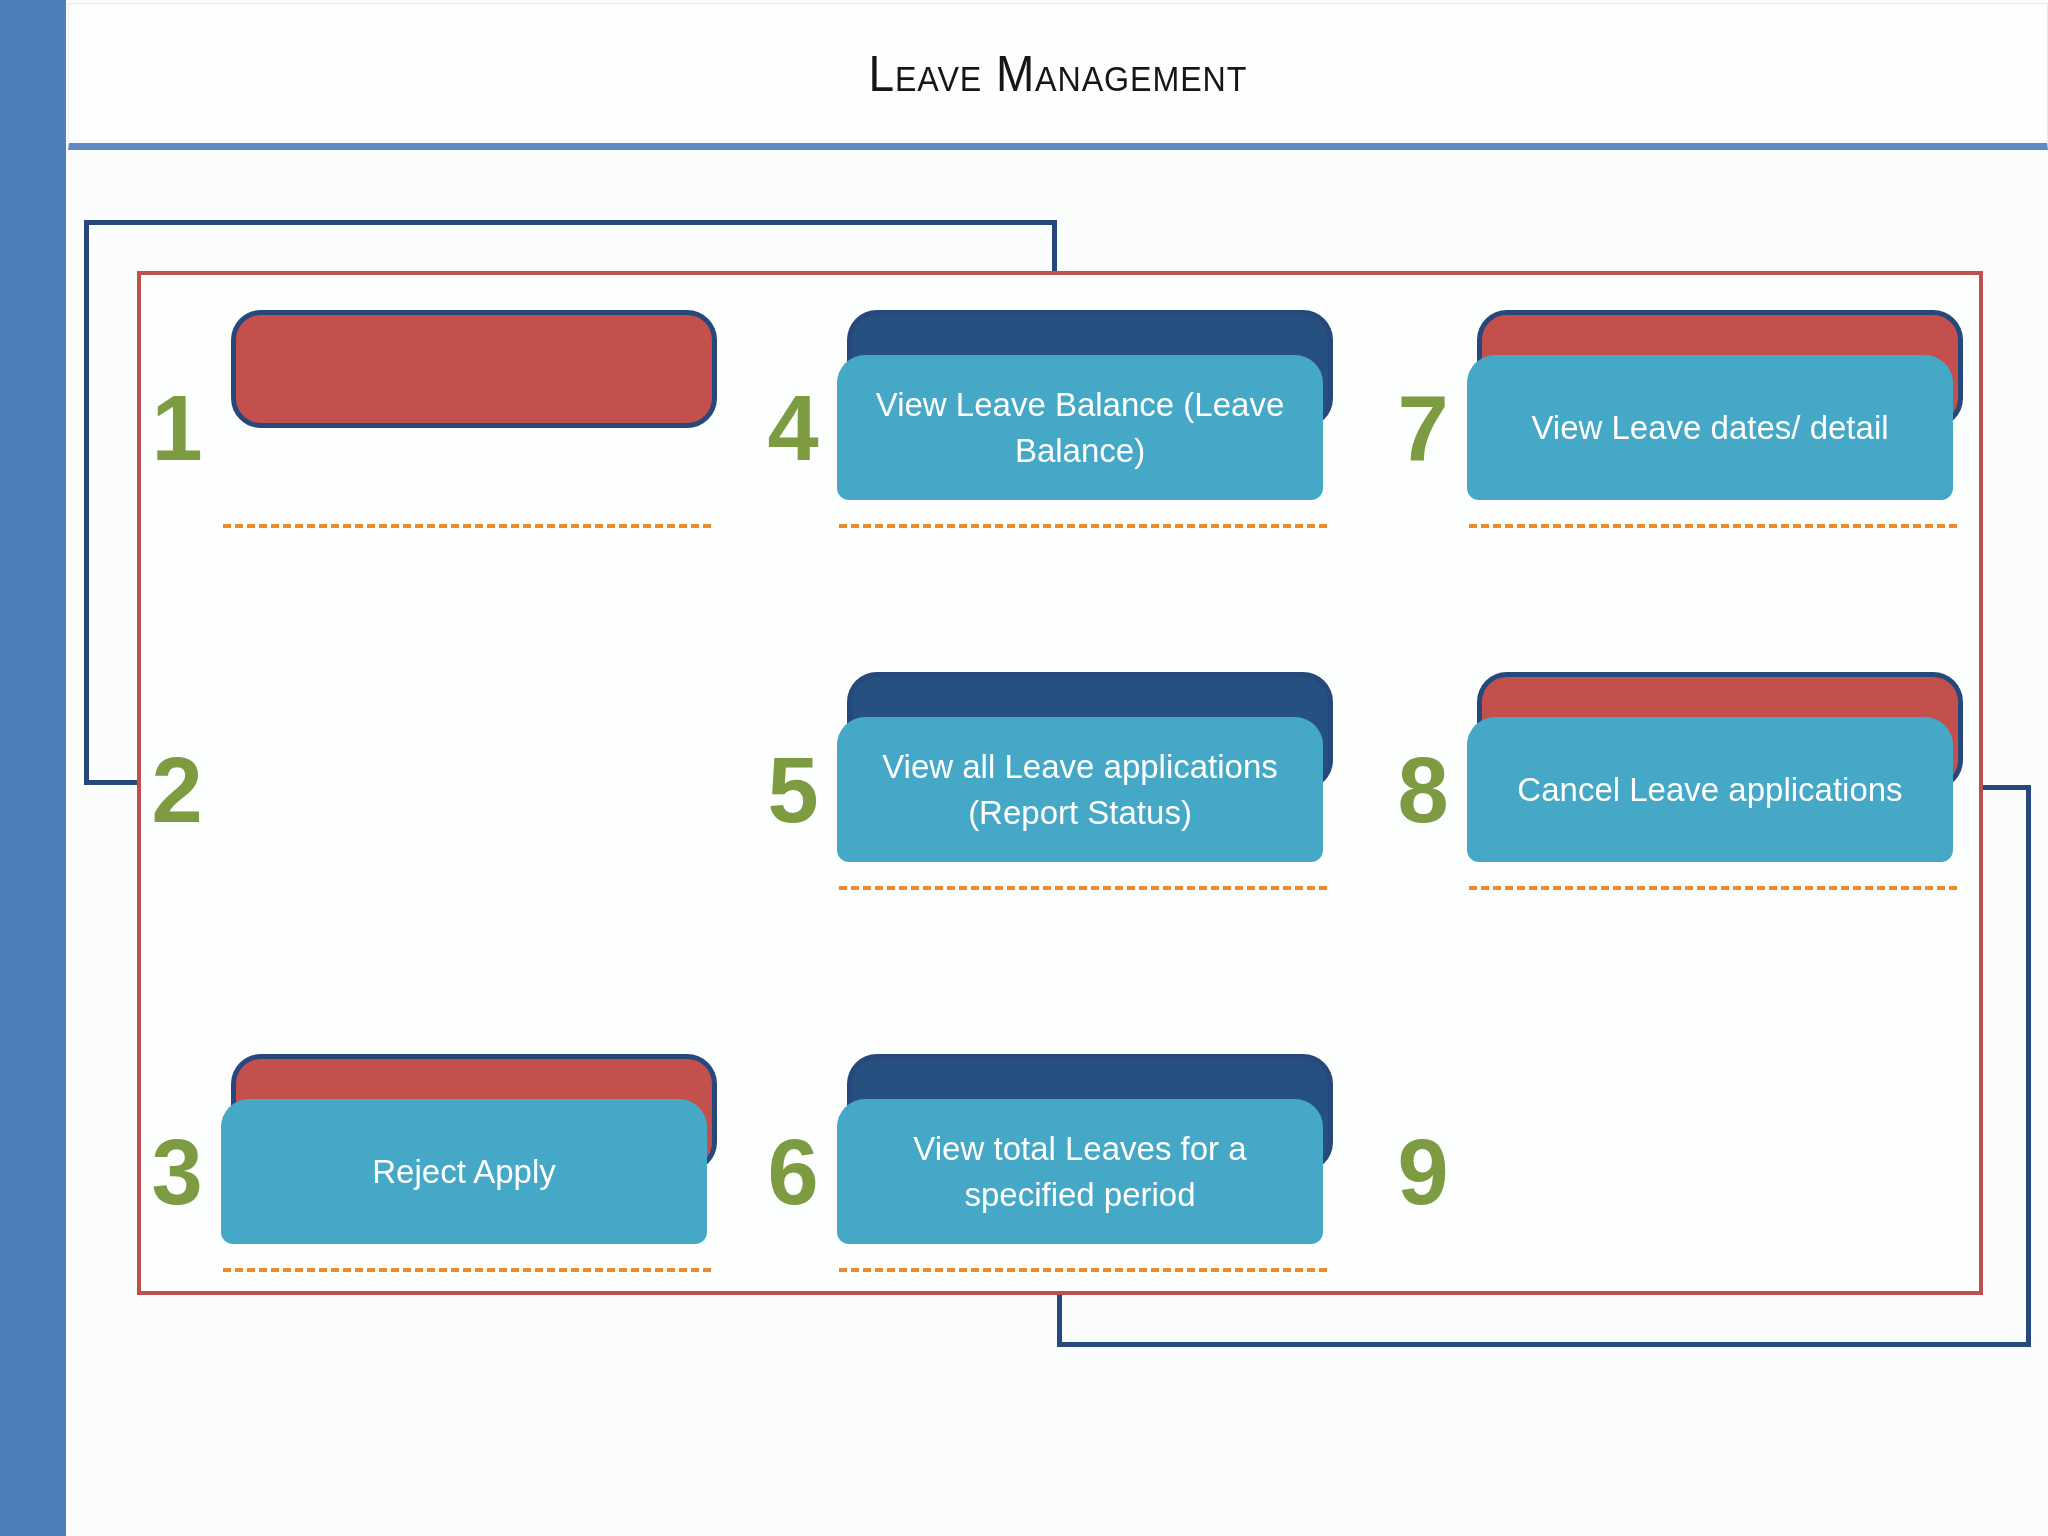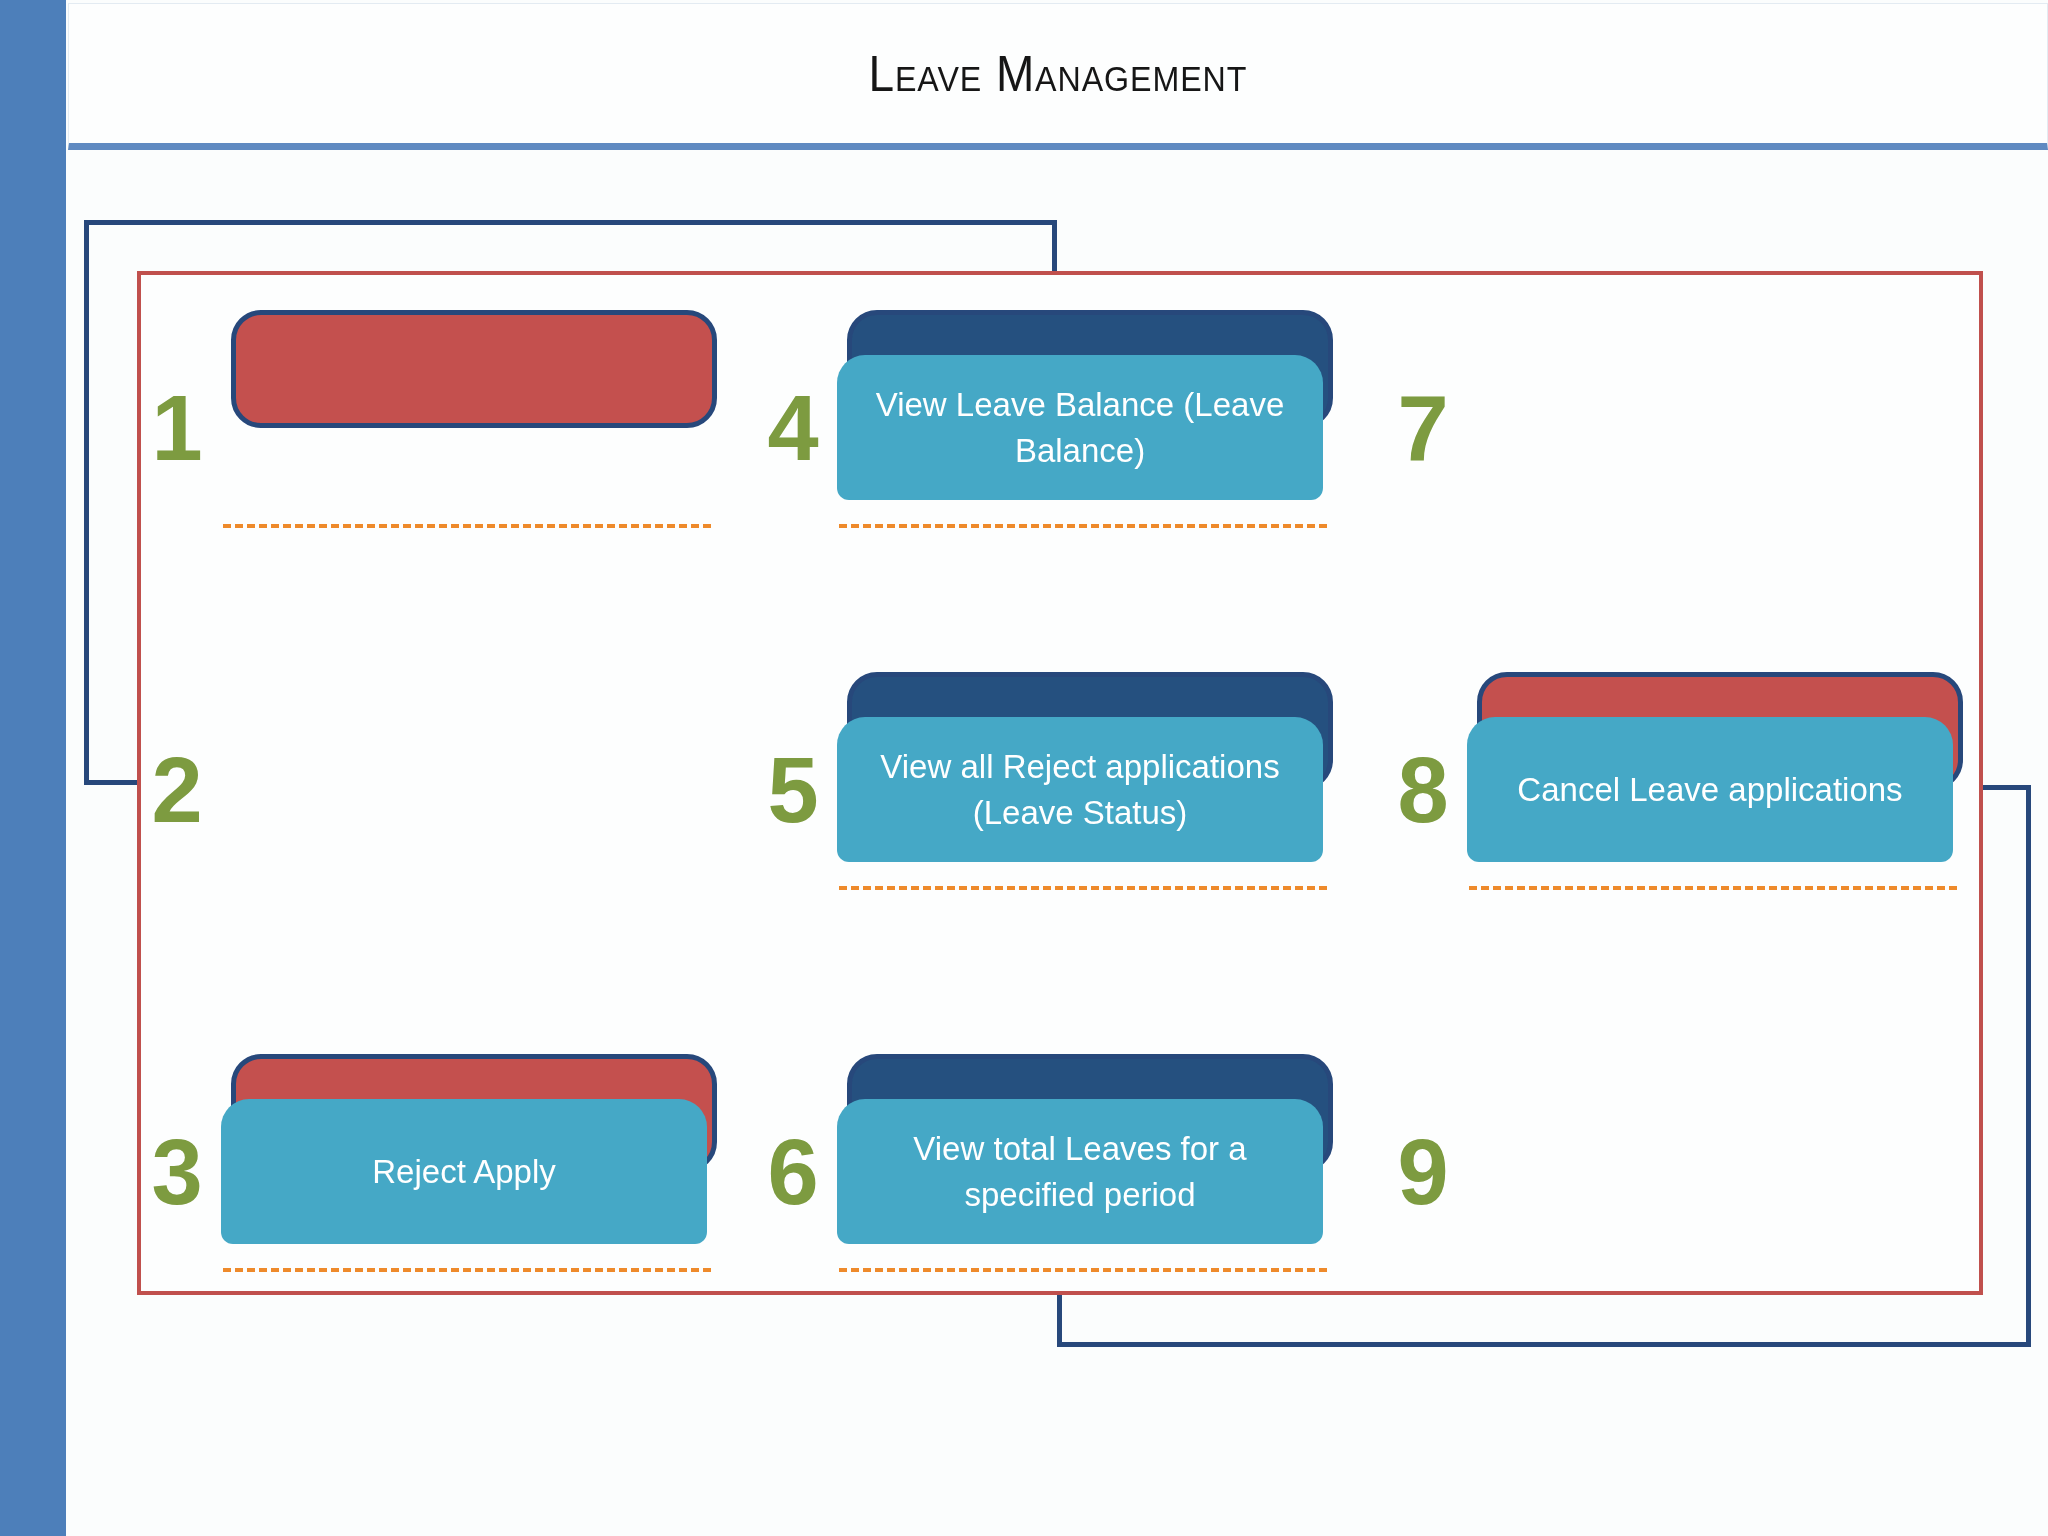"View Leave dates/ detail" div.card-wrap { html: none -> <div> <div></div> <div> <span>View Leave dates/ detail</span> </div> <div></div> </div> }
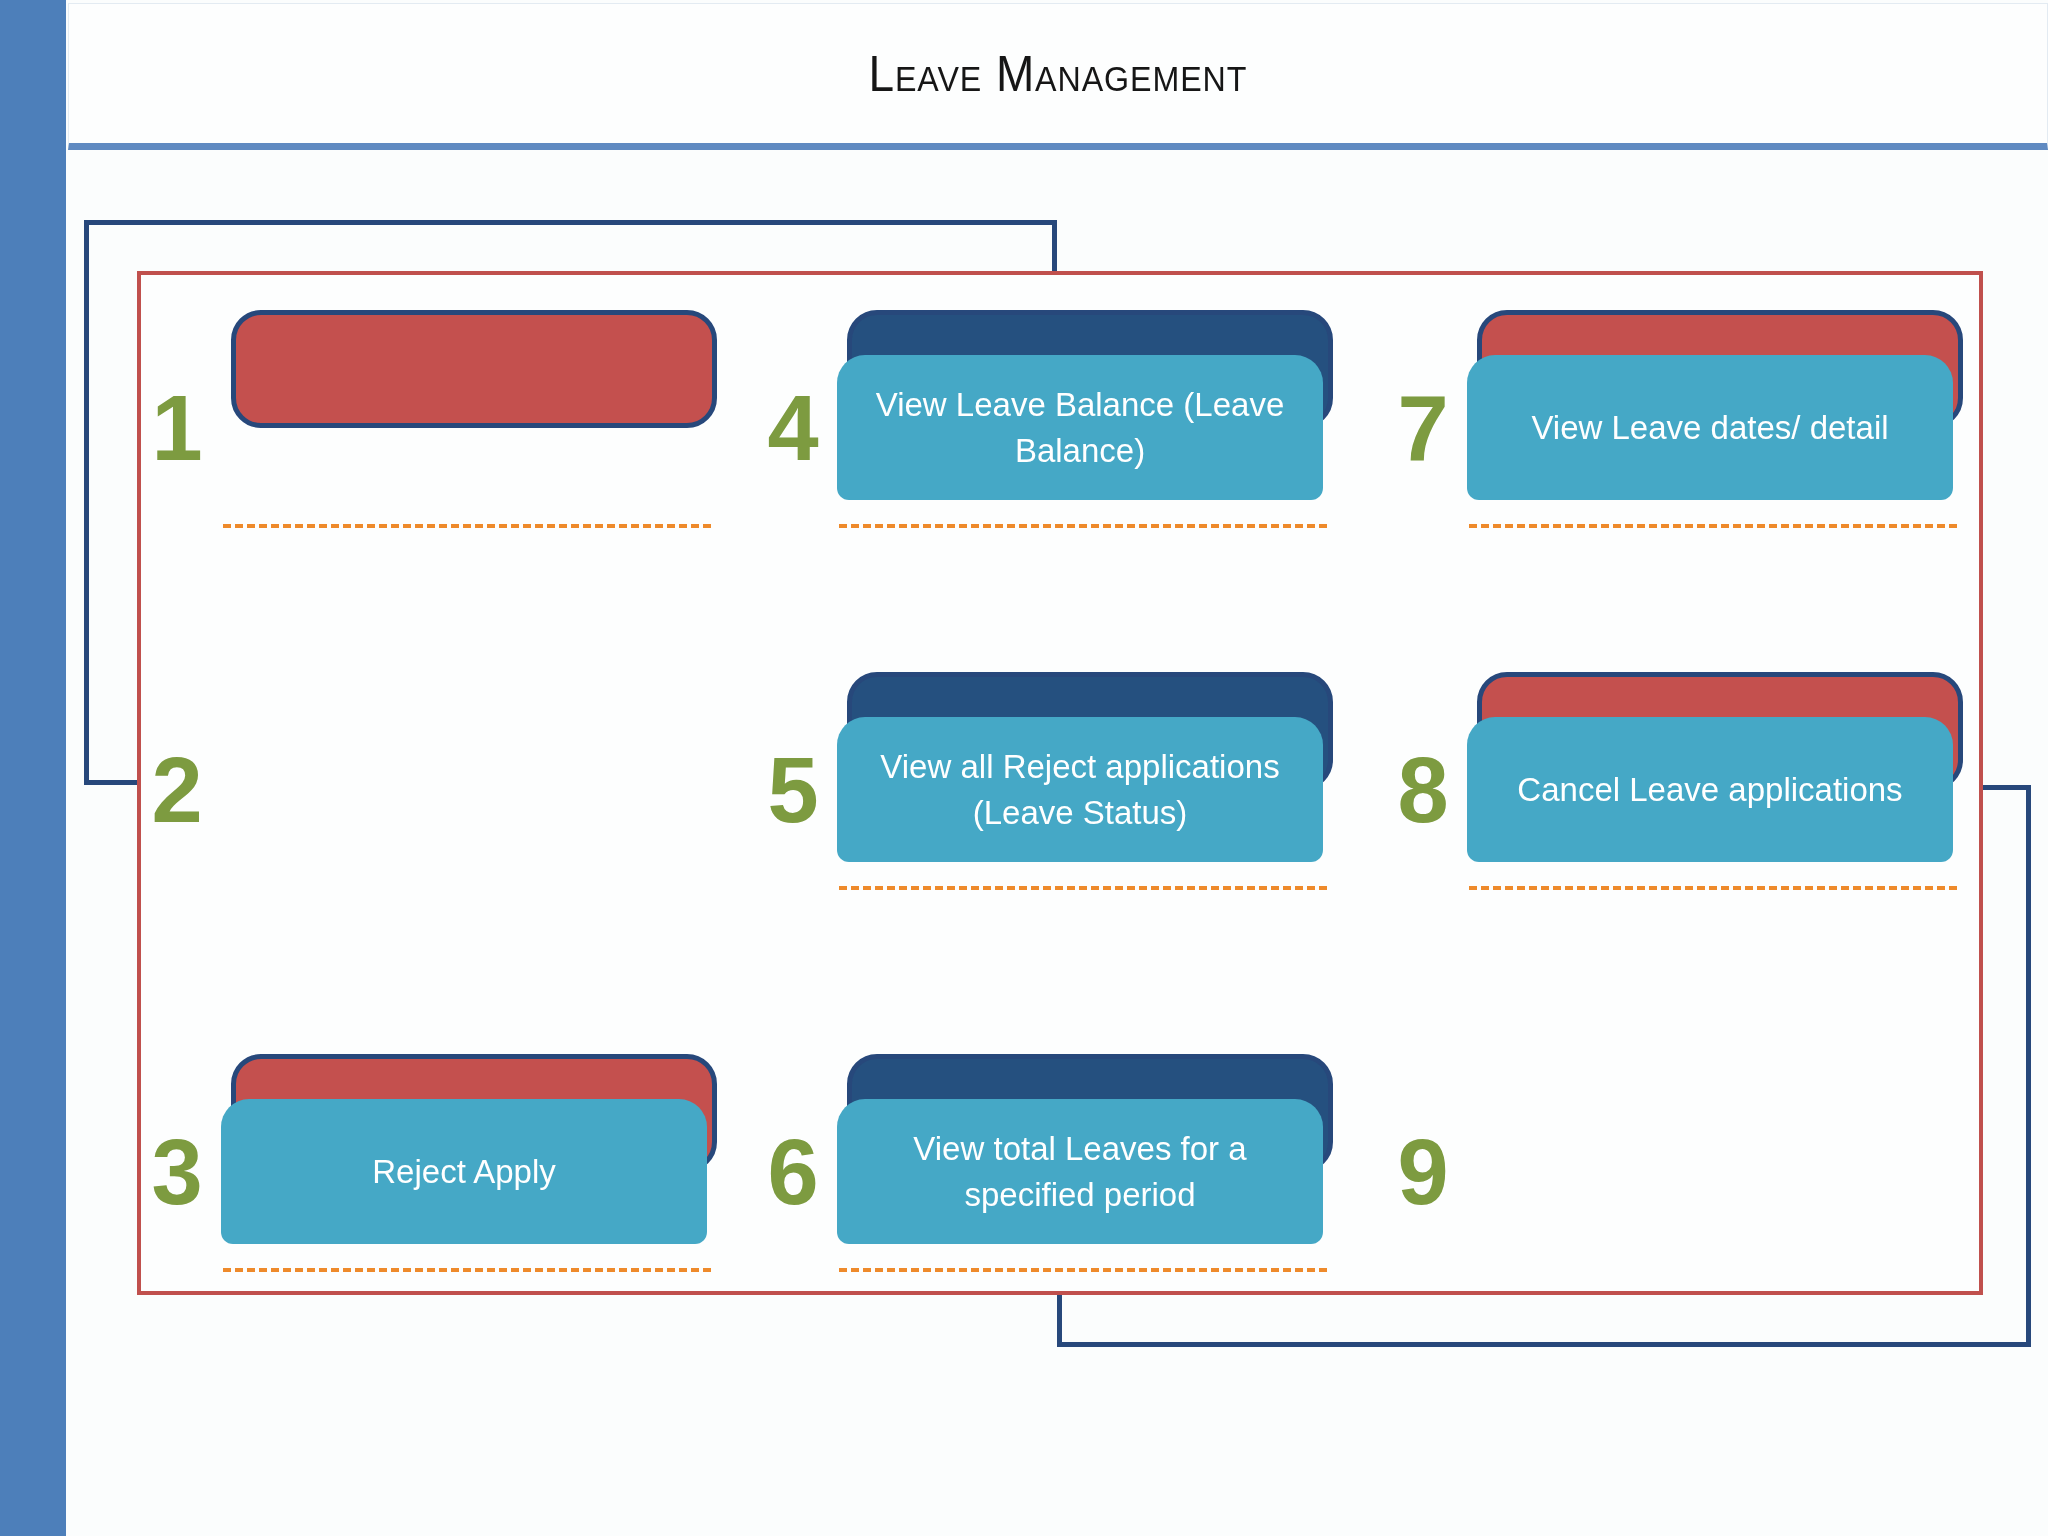"View all Reject applications (Leave" span { text: Reject applications (Leave -> Leave applications (Report }
